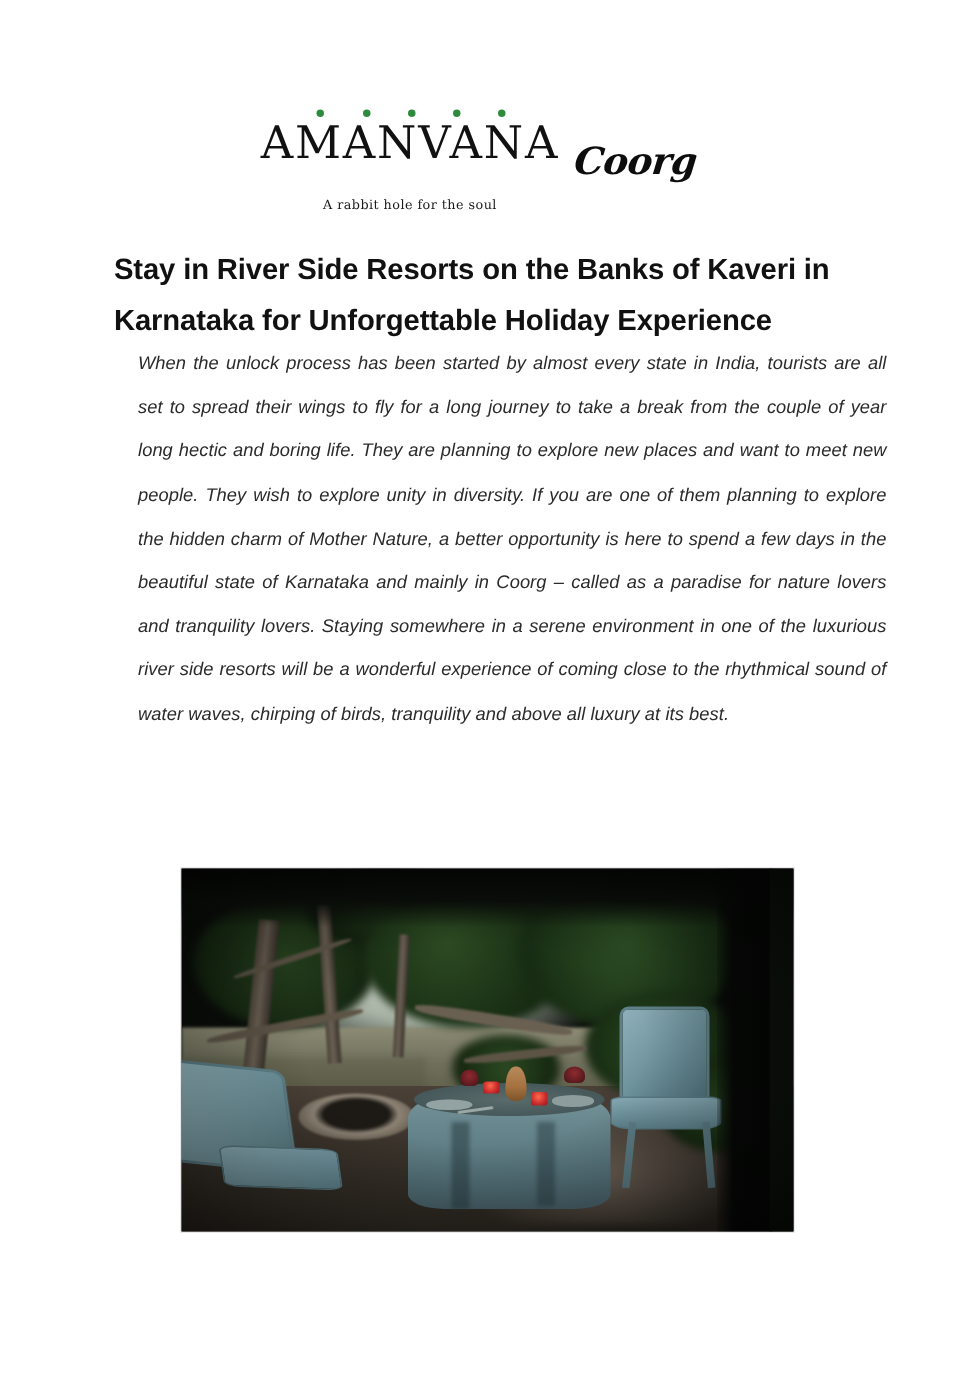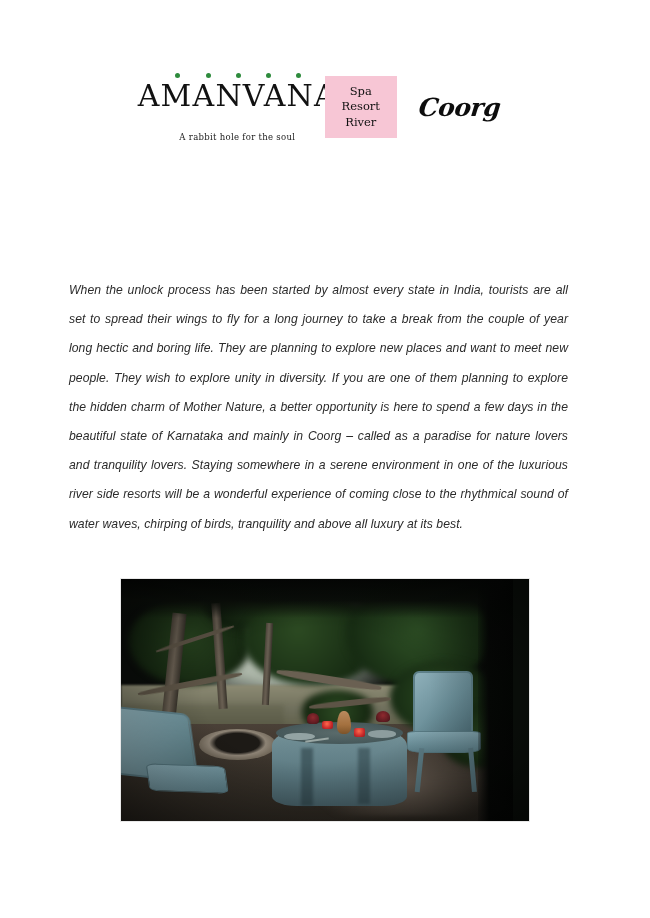"Spa" div.logo-pinkbox { html: <div> <span>Spa</span> <span>Resort</span> <span>River</span> </div> -> none }
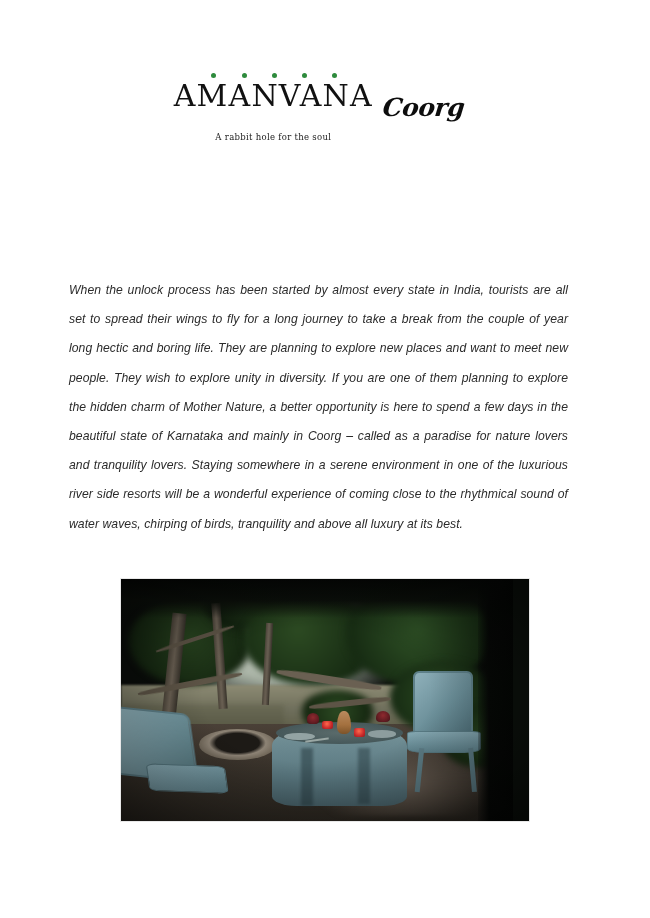"Stay in River Side Resorts" h1.doc-heading { html: none -> <h1>Stay in River Side Resorts on the Banks of Kaveri in Karnataka for Unforgettable Holiday Experience</h1> }
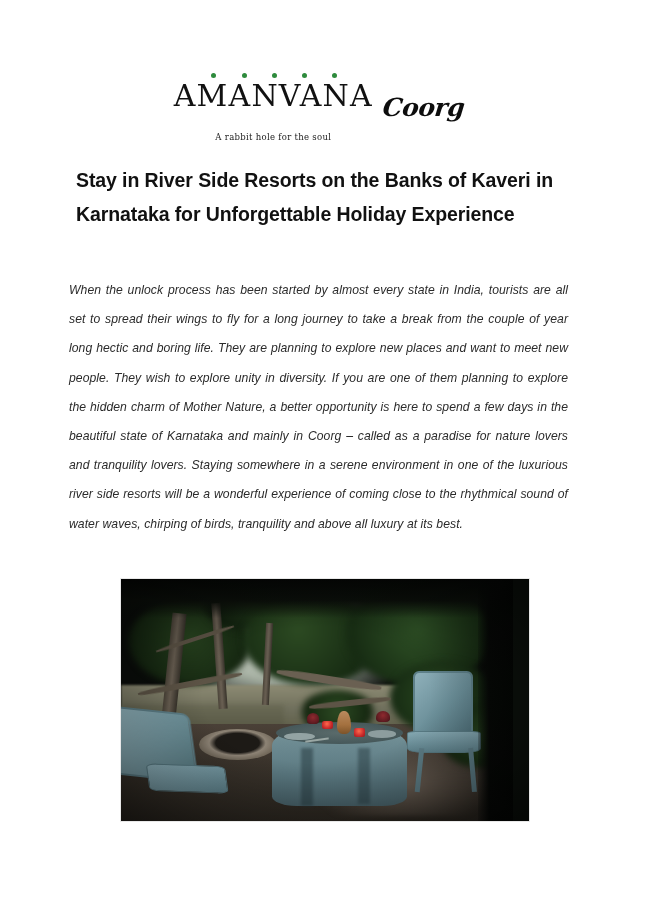"When the unlock process has" .body-copy { left: 69px -> 92px; margin-top: 48px -> none }
